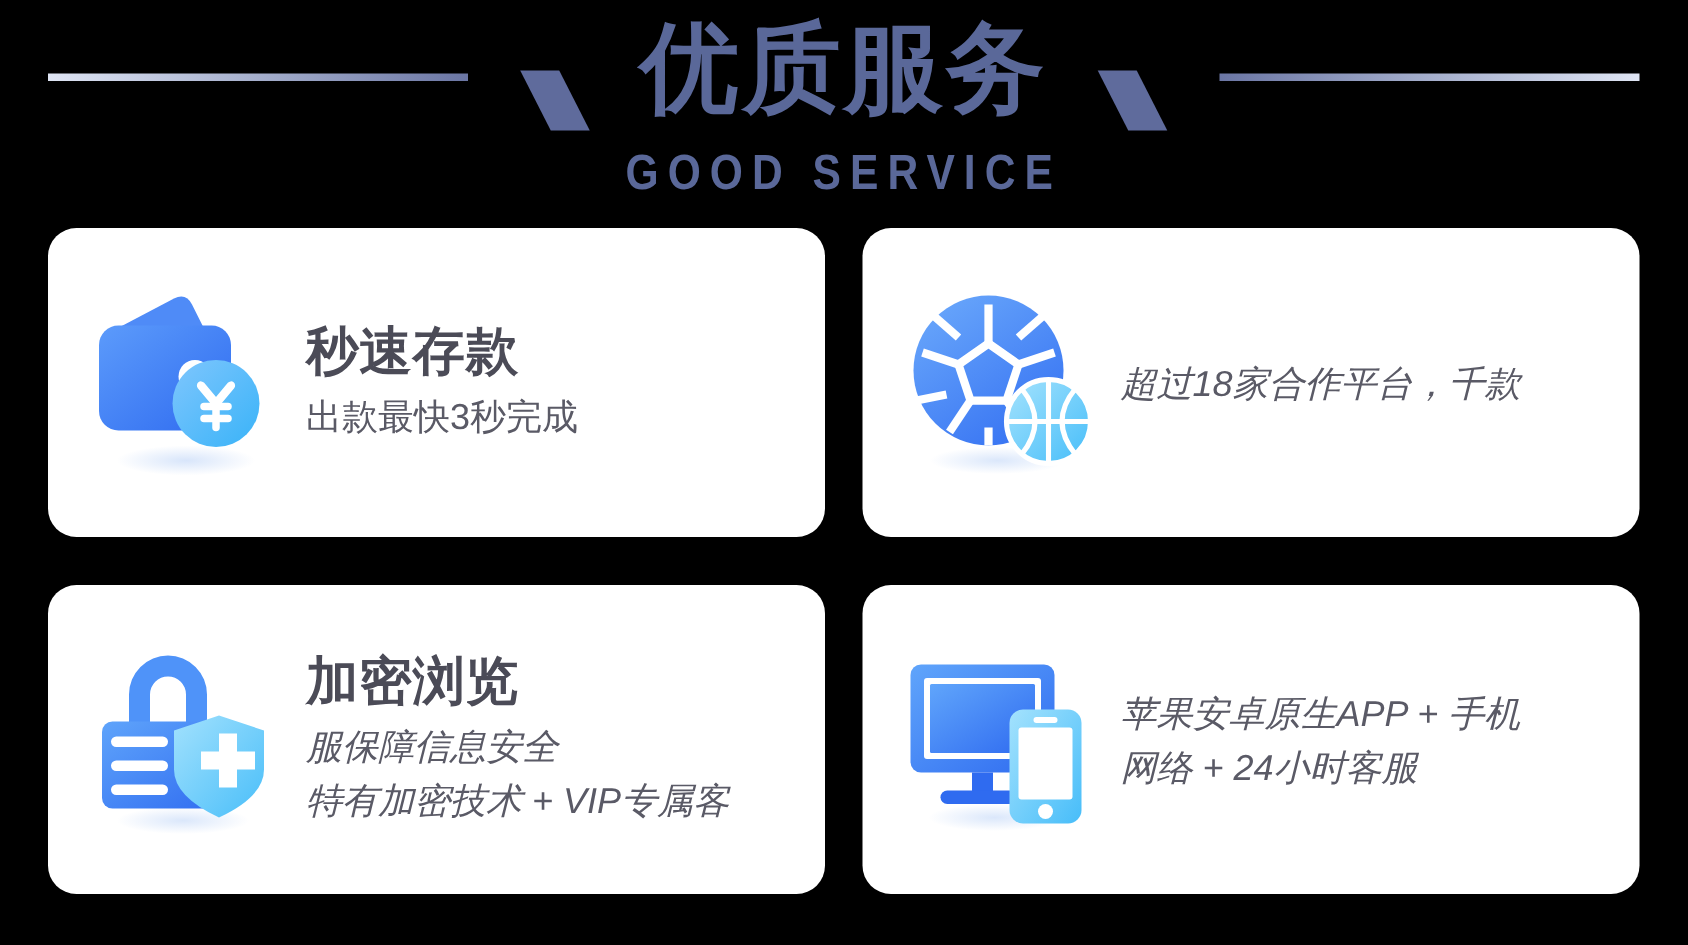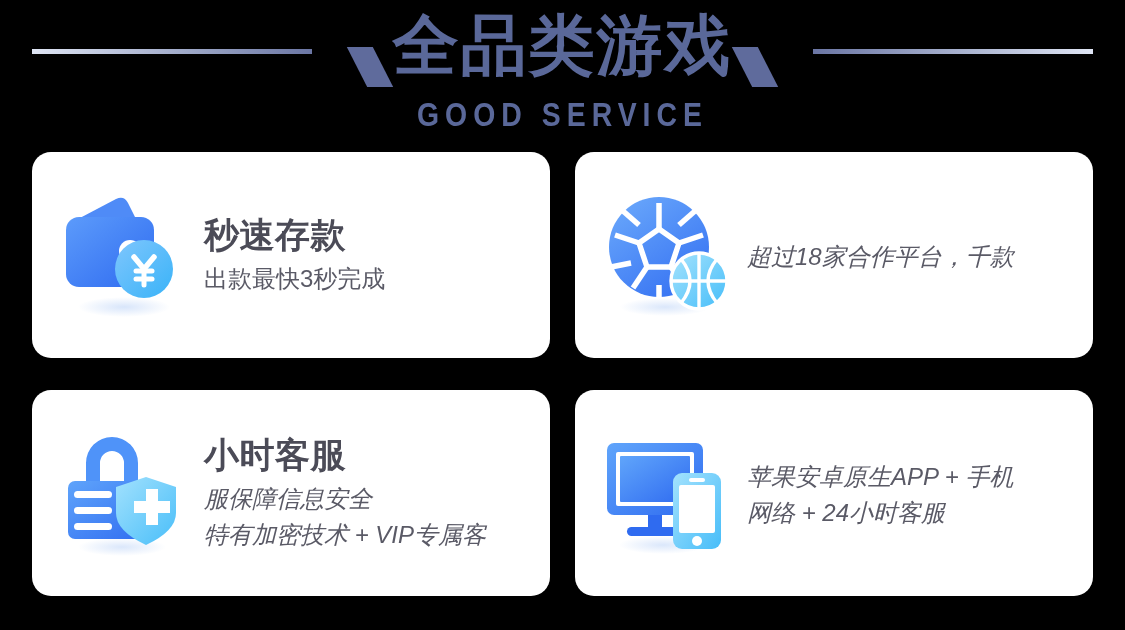"全品类游戏" div.title-main { text: 全品类游戏 -> 优质服务 }
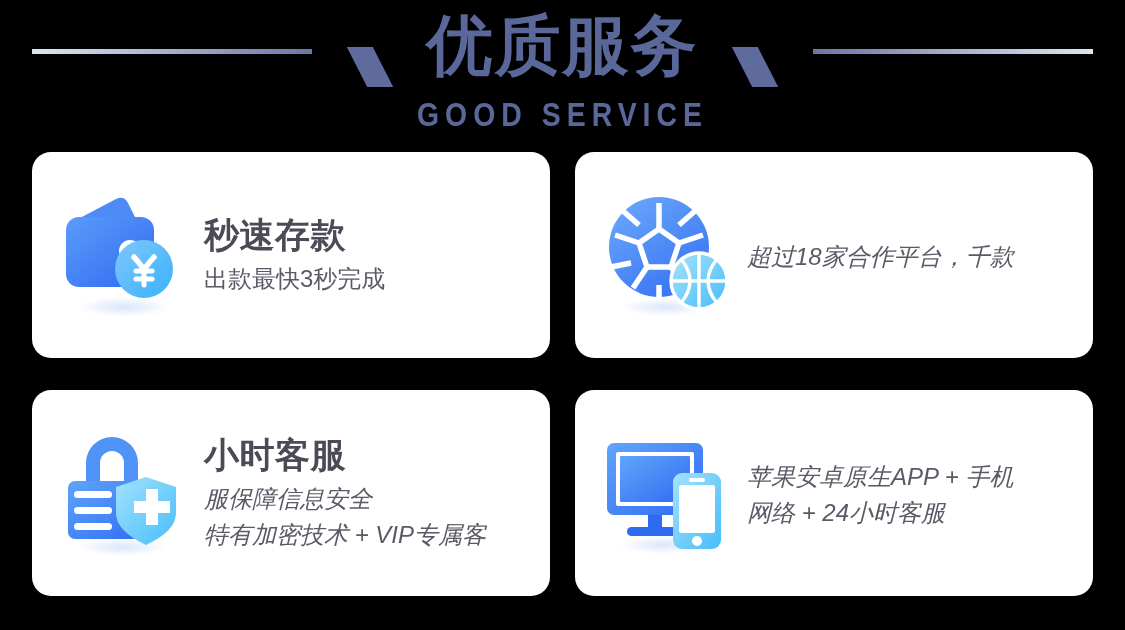"小时客服" div.card-title { text: 小时客服 -> 加密浏览 }
